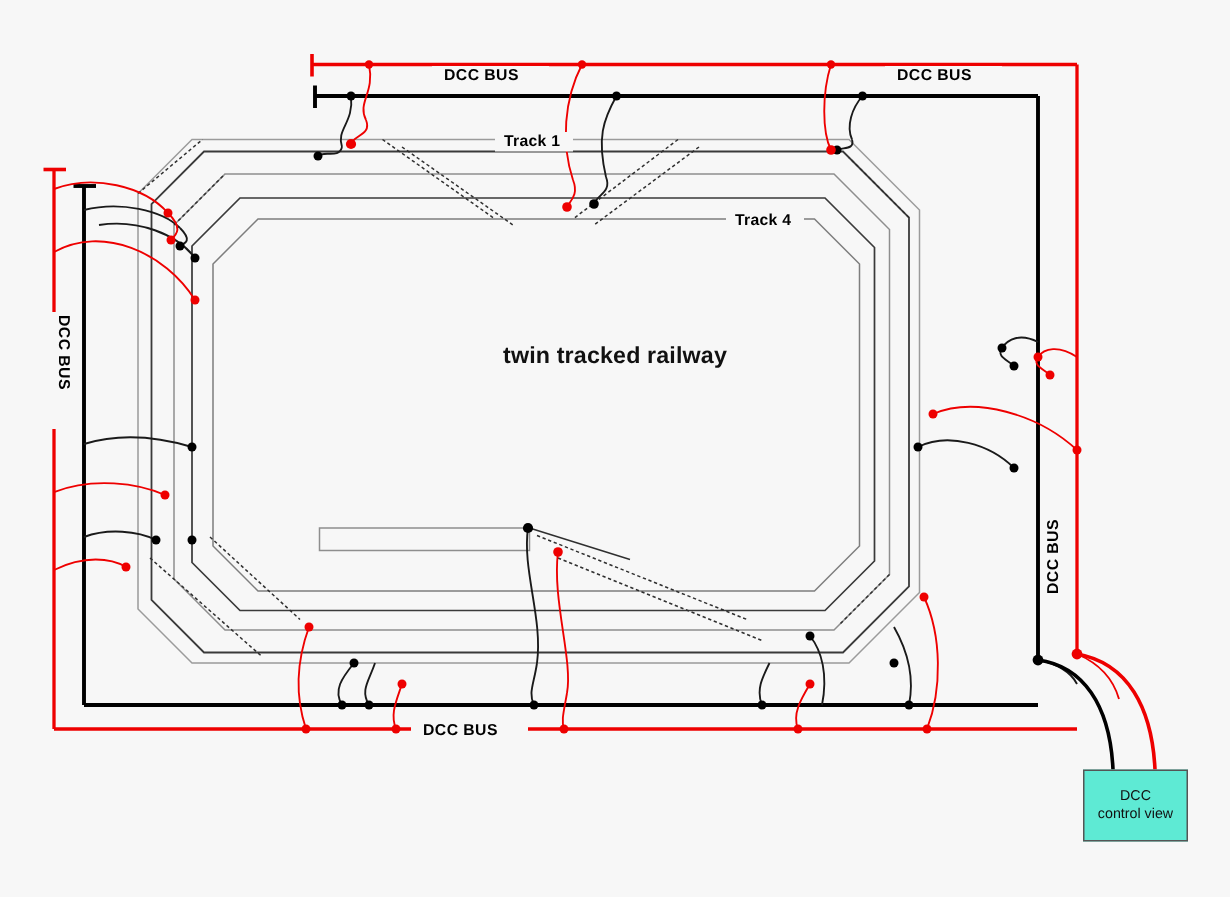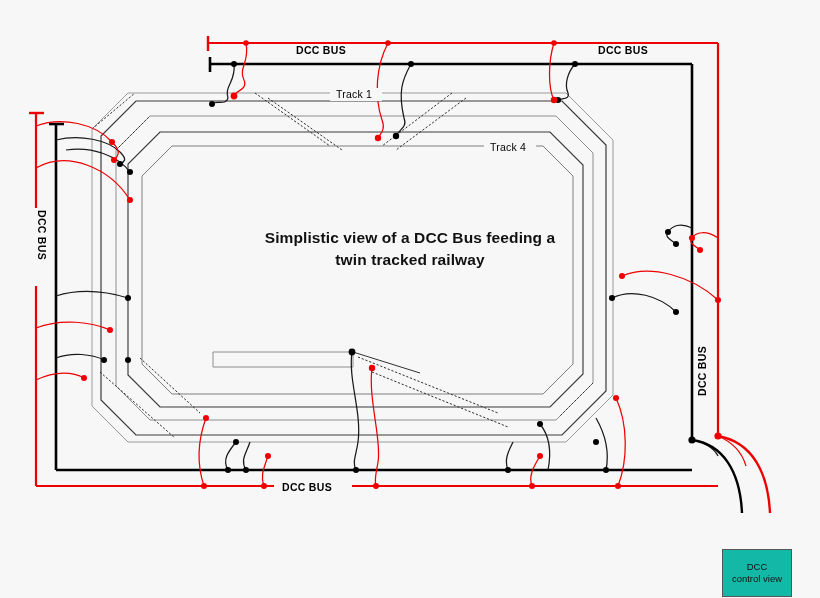"Track 1" .lbl-track { font-weight: normal -> bold }
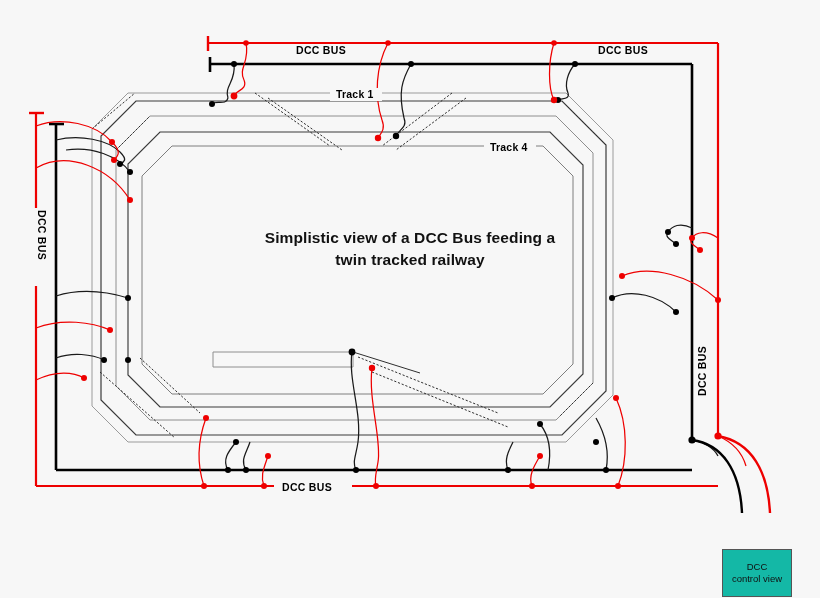"Simplistic view of a DCC" div { html: <div>Simplistic view of a DCC Bus feeding a</div> -> none }
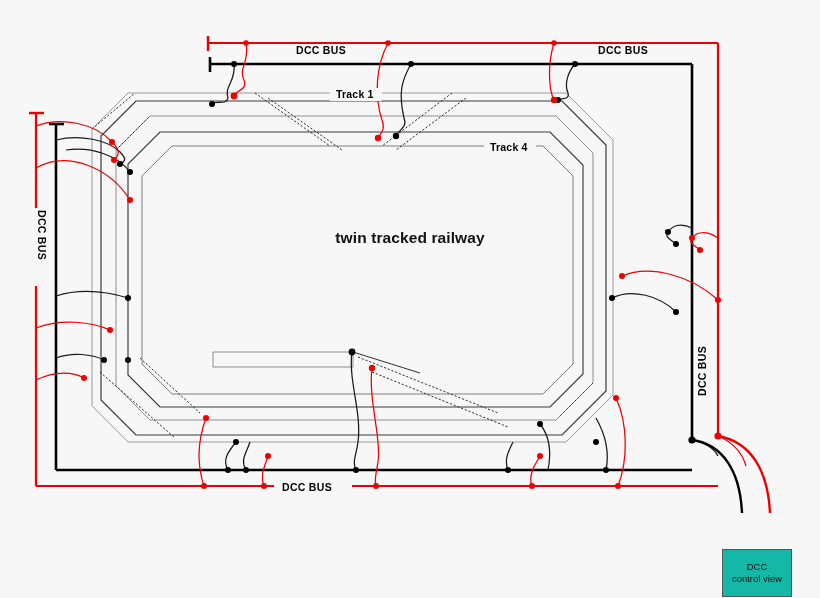"DCC" #cu { background: #14b8a6 -> #5eead4; margin-top: 36px -> none }
